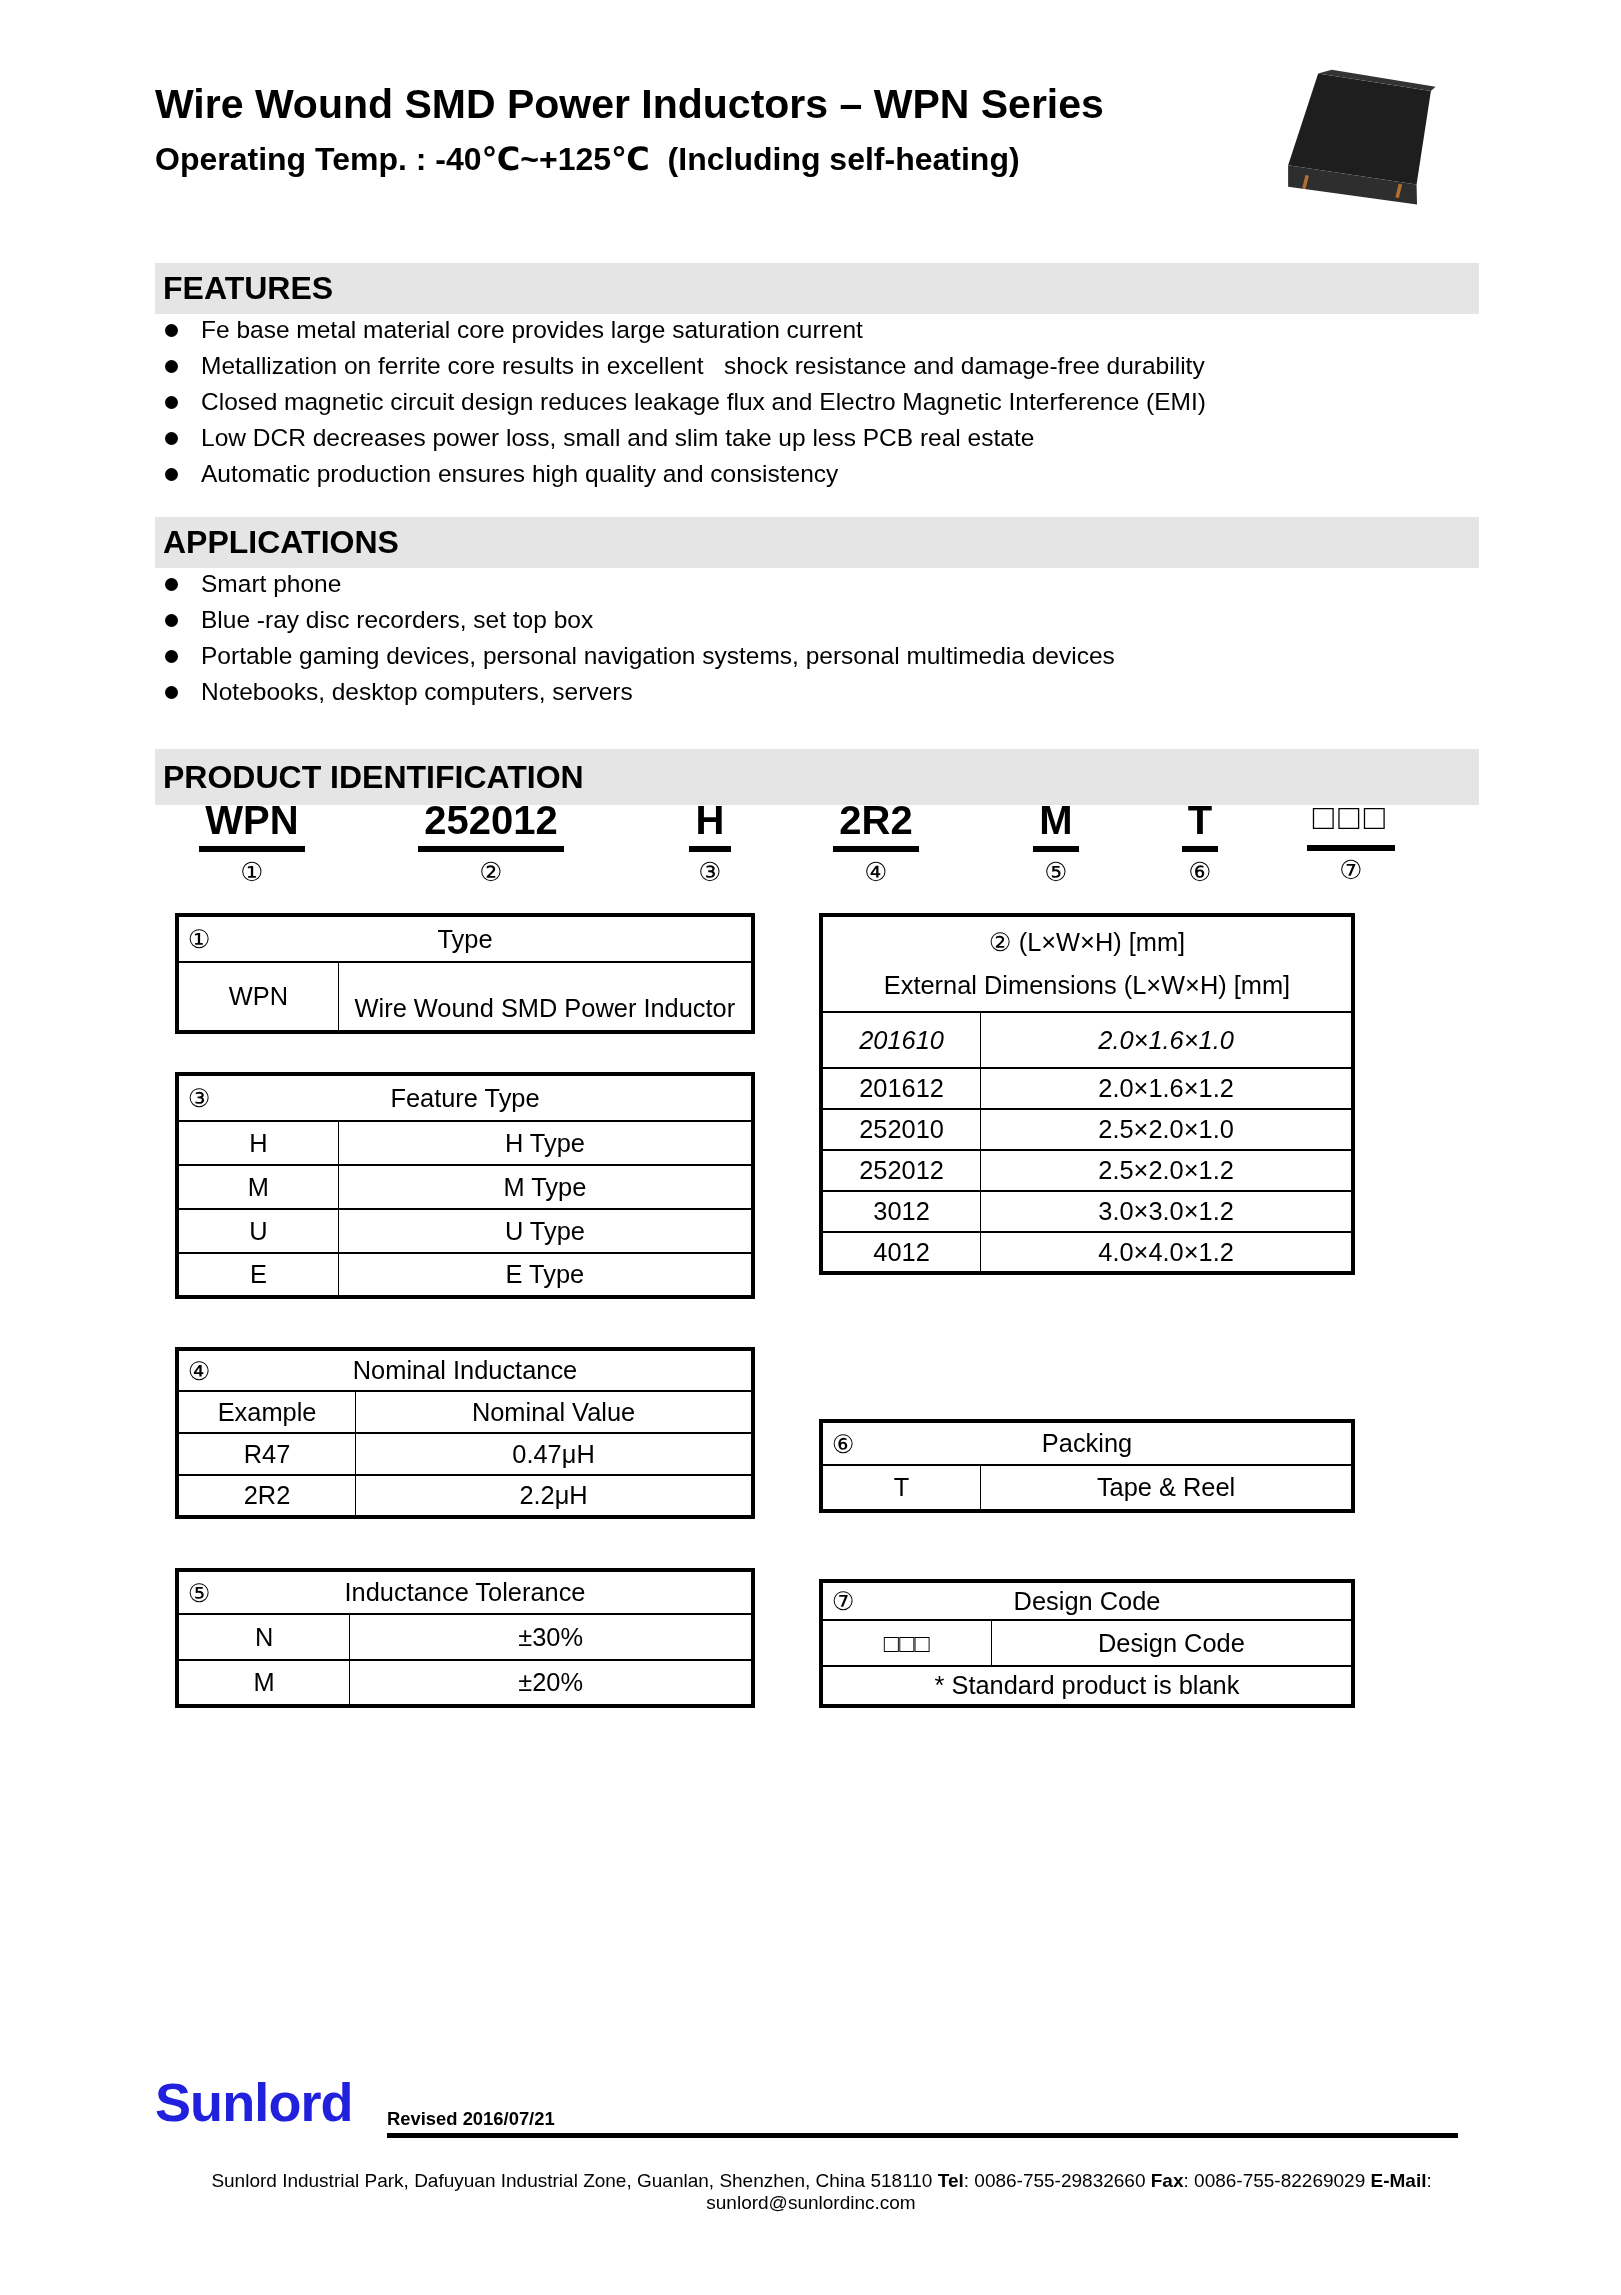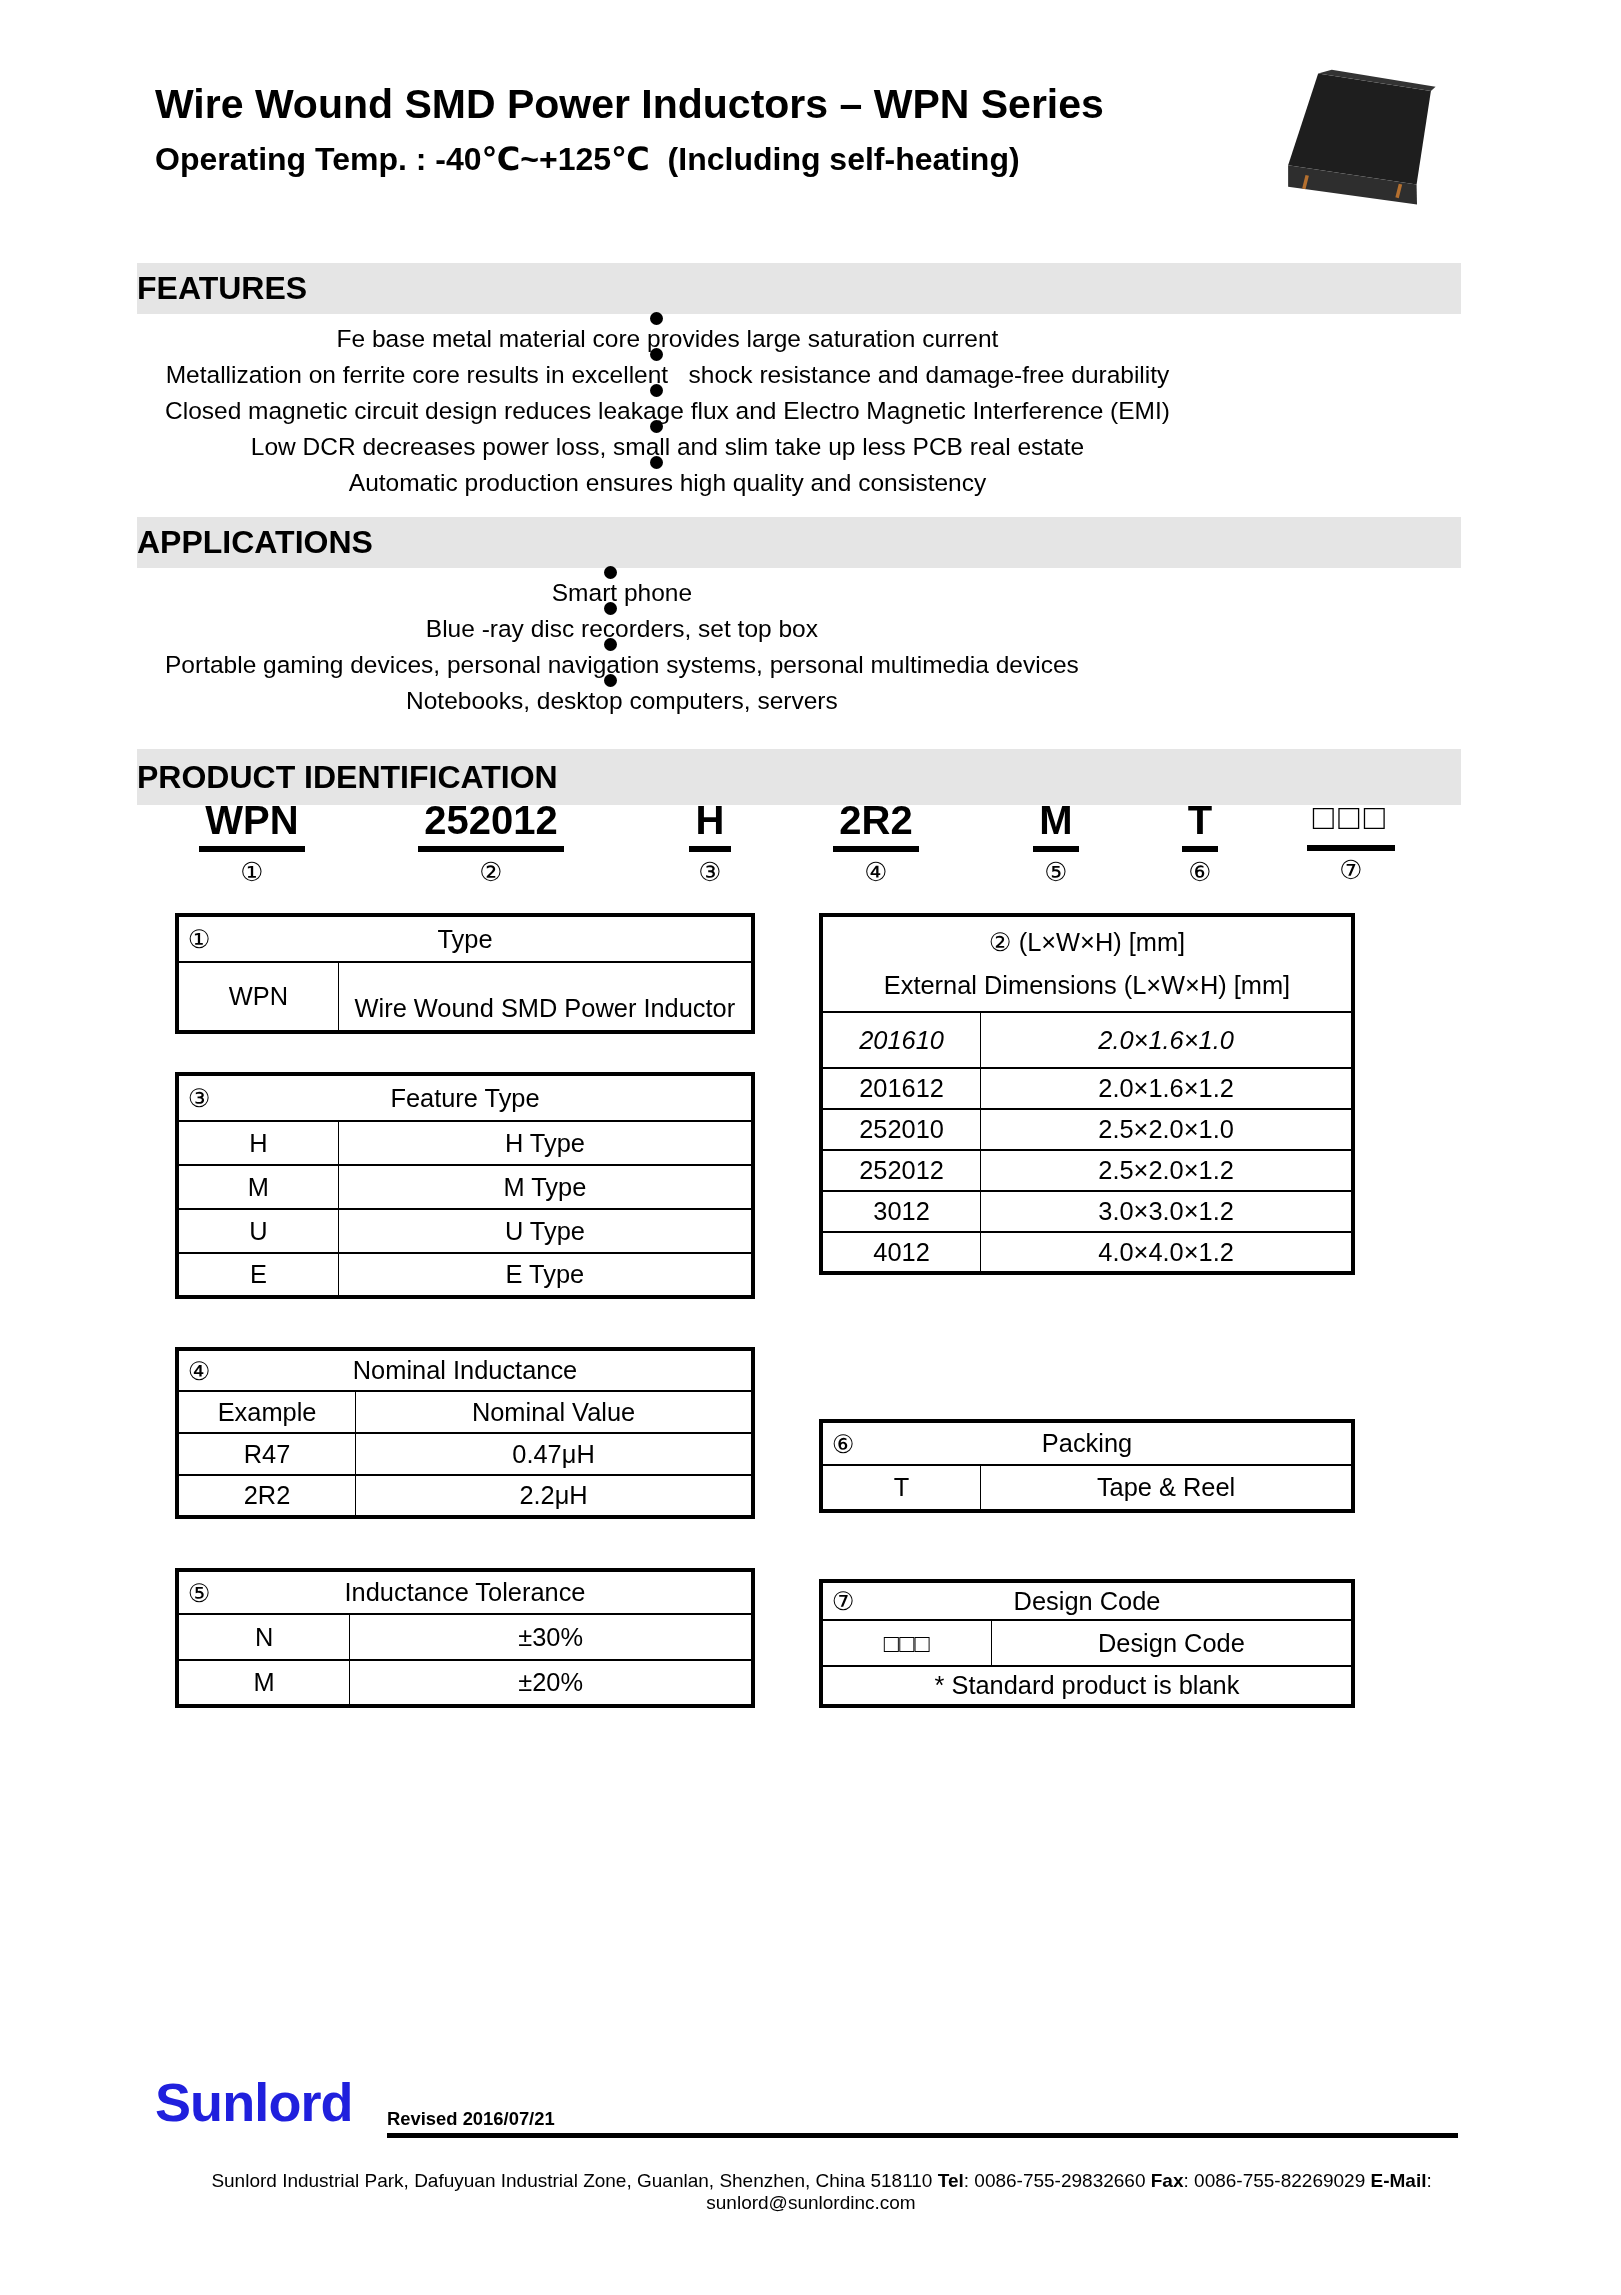"FEATURES" .section-bar { left: 137px -> 155px; padding-left: none -> 8px }
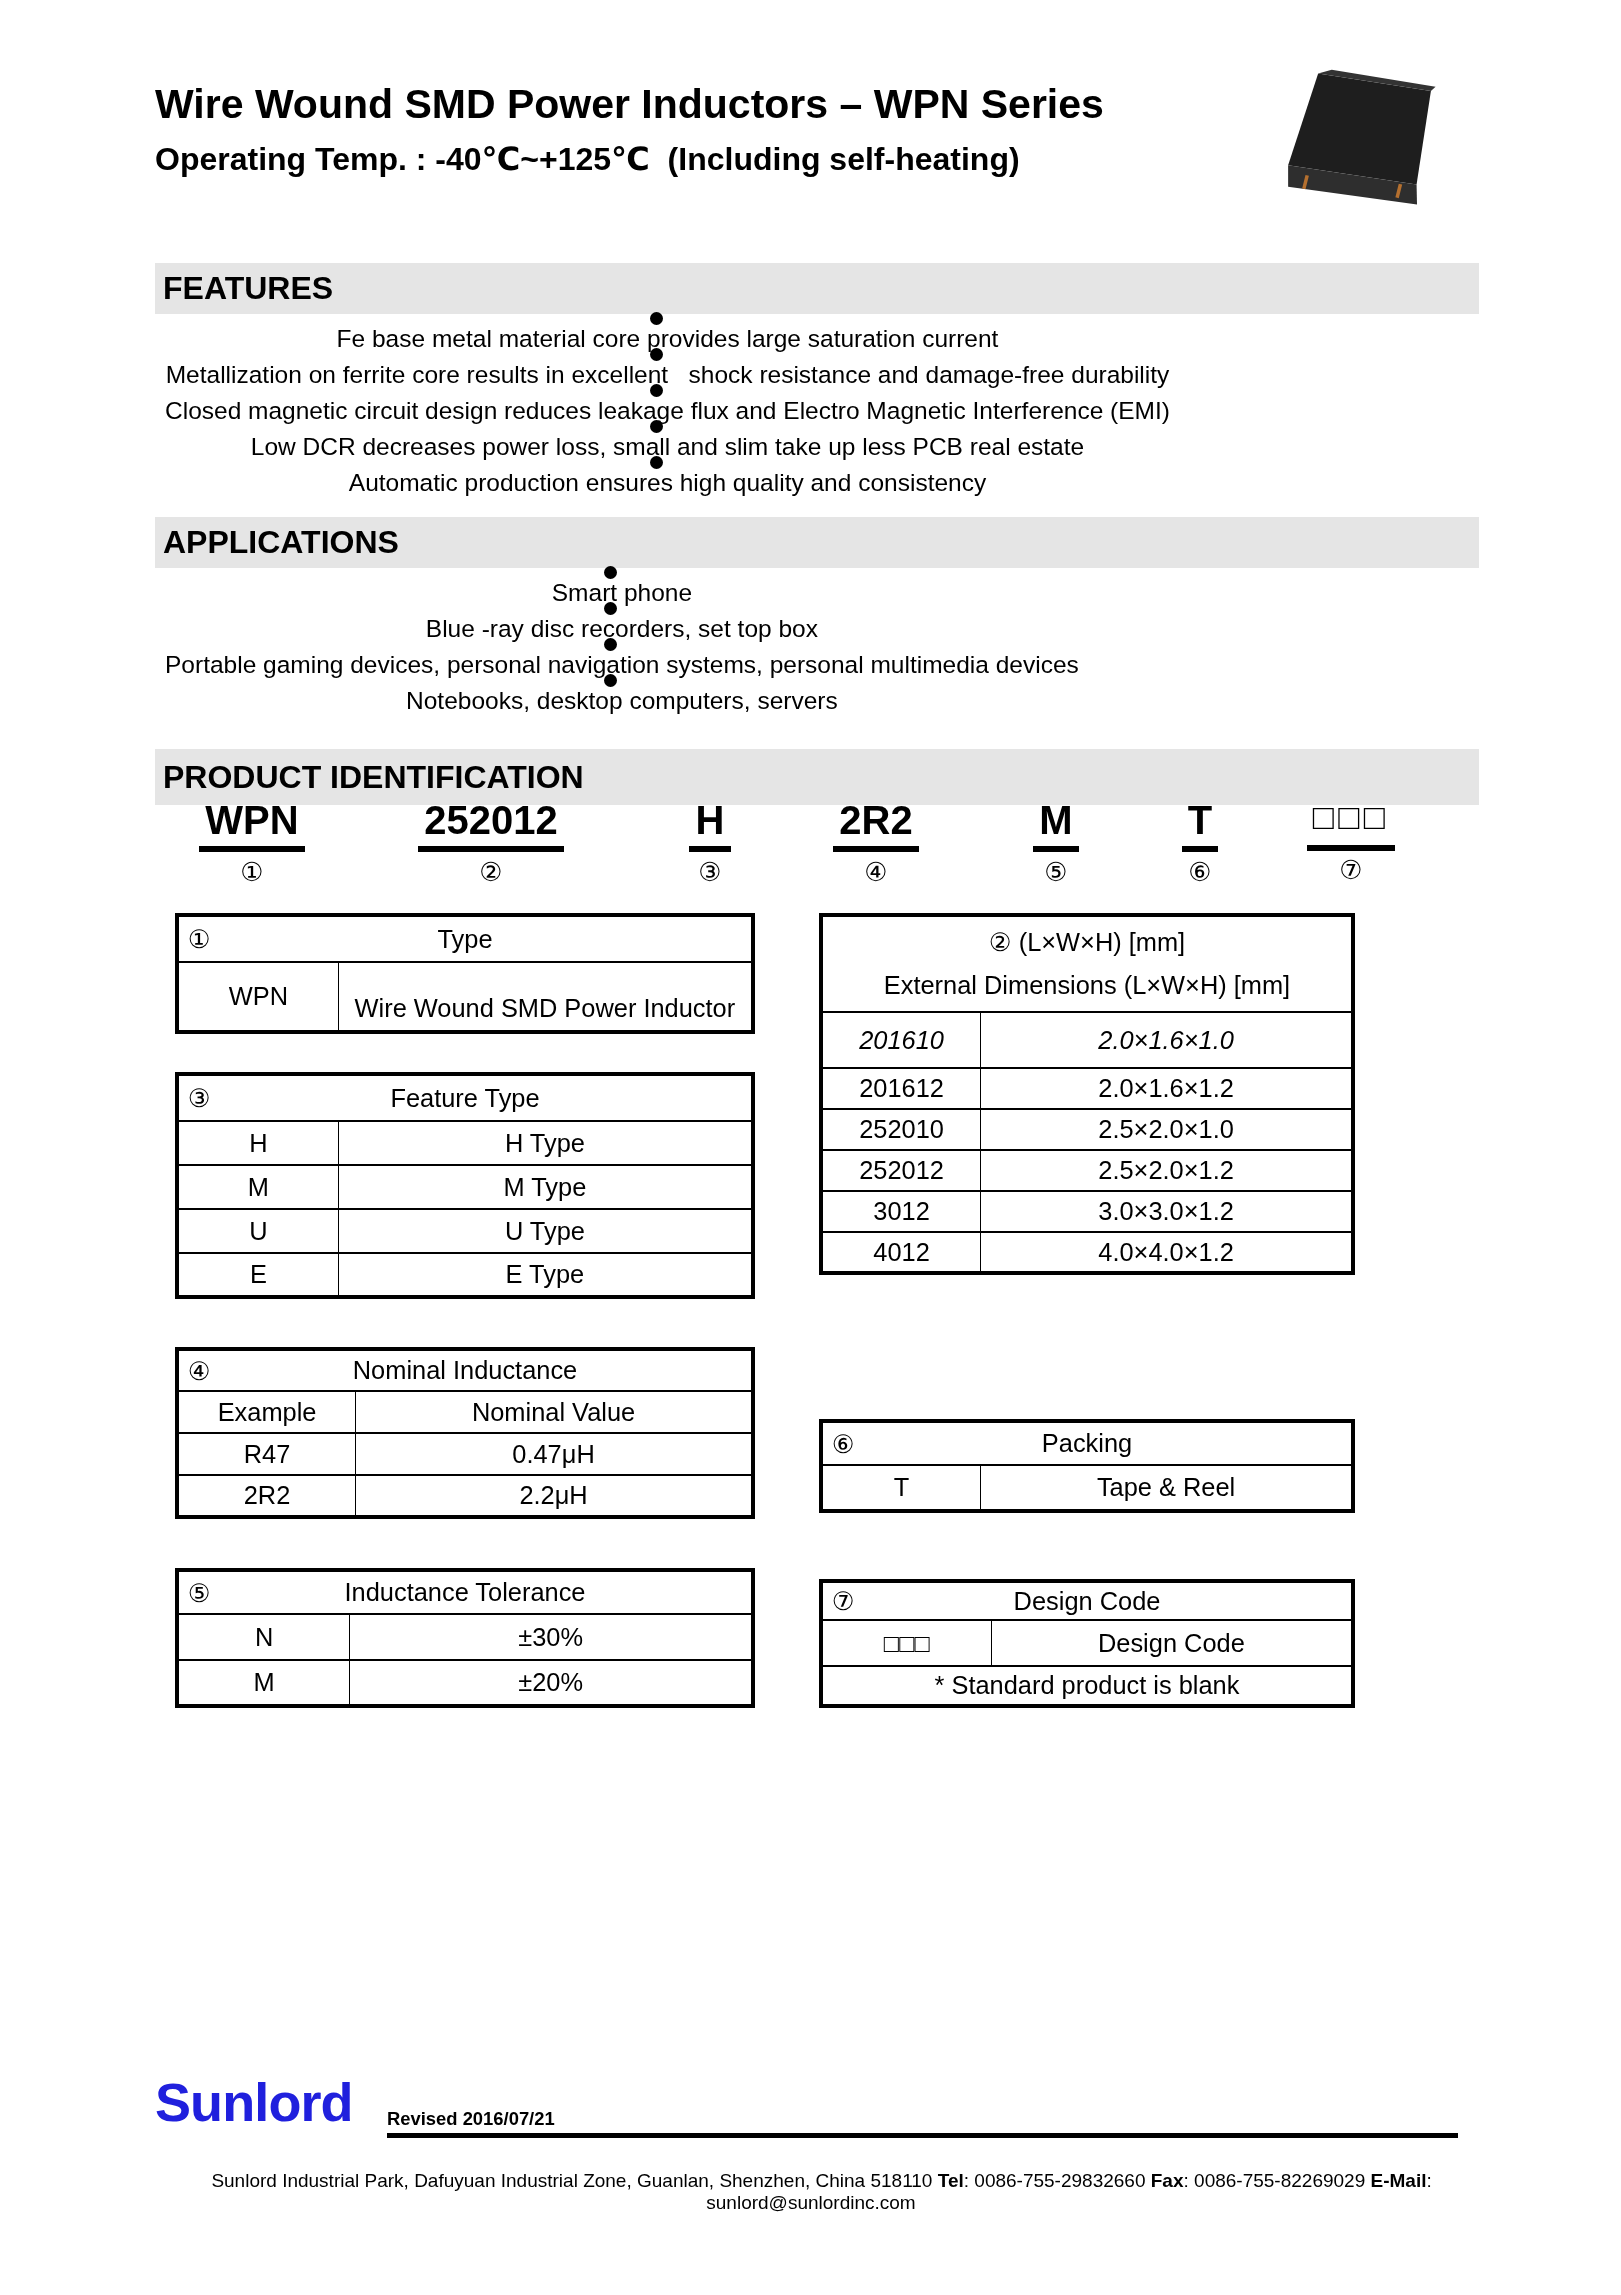"Fe base metal material core" .brow { flex-direction: column -> none }
